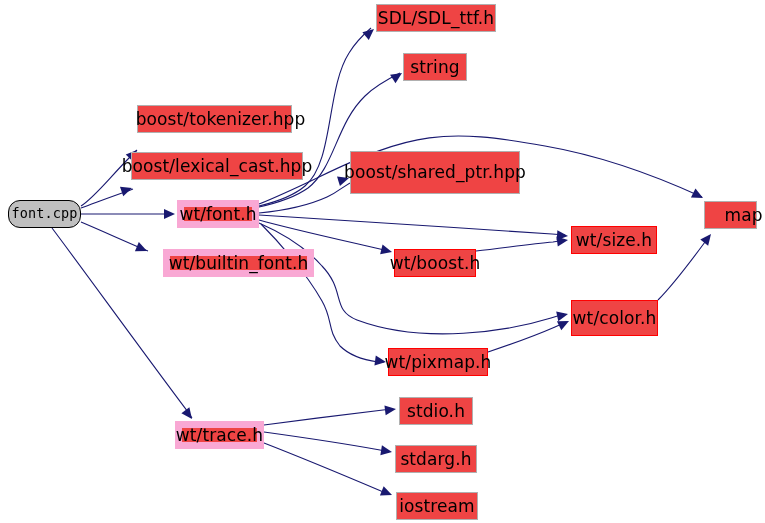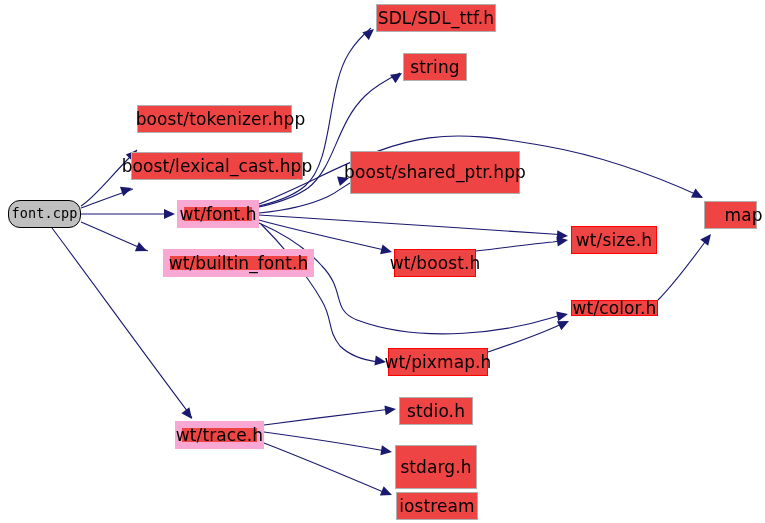"wt/color.h" div.node { height: 16px -> 36px }
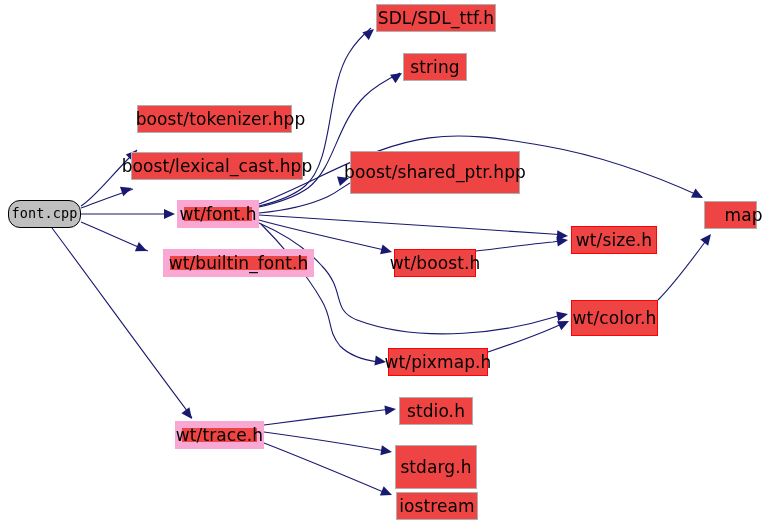"stdarg.h" div.node { height: 44px -> 28px }
